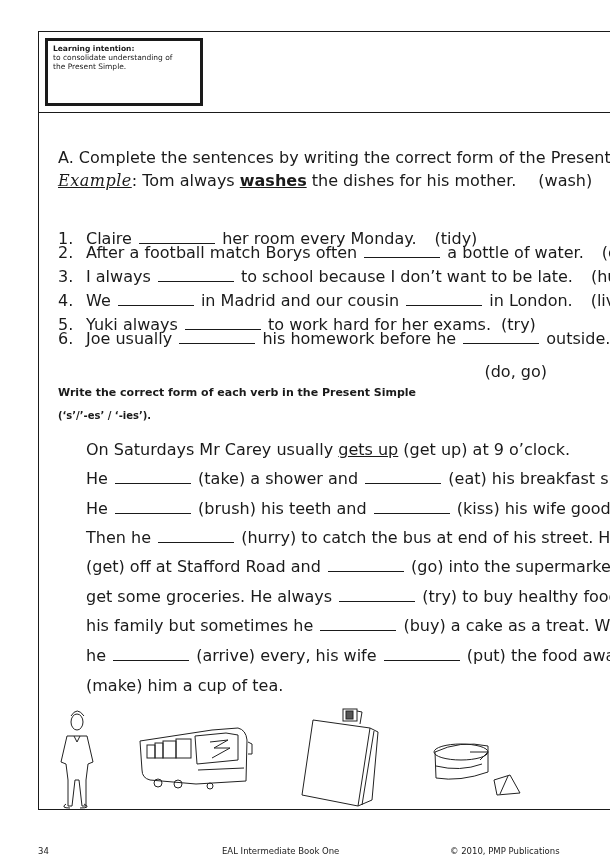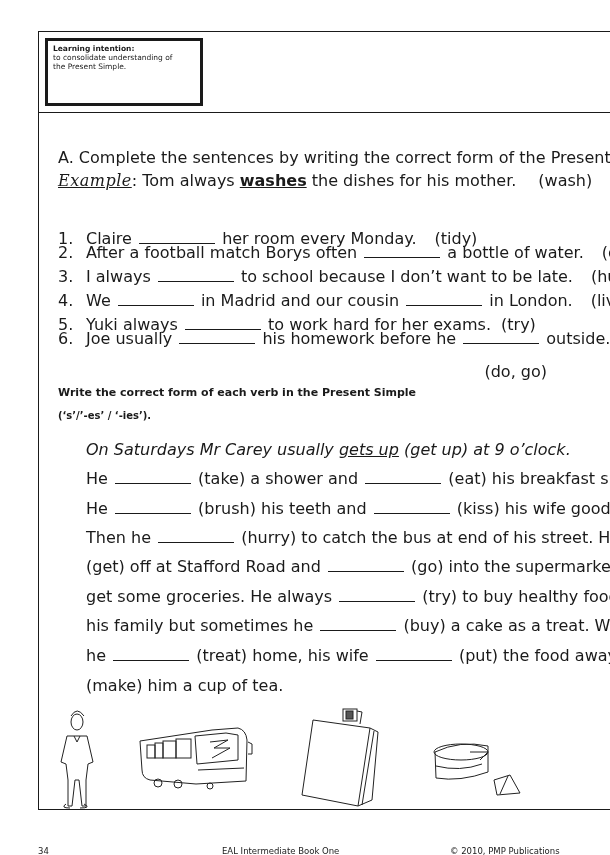"On Saturdays Mr Carey usually" .ital { font-style: italic -> none }
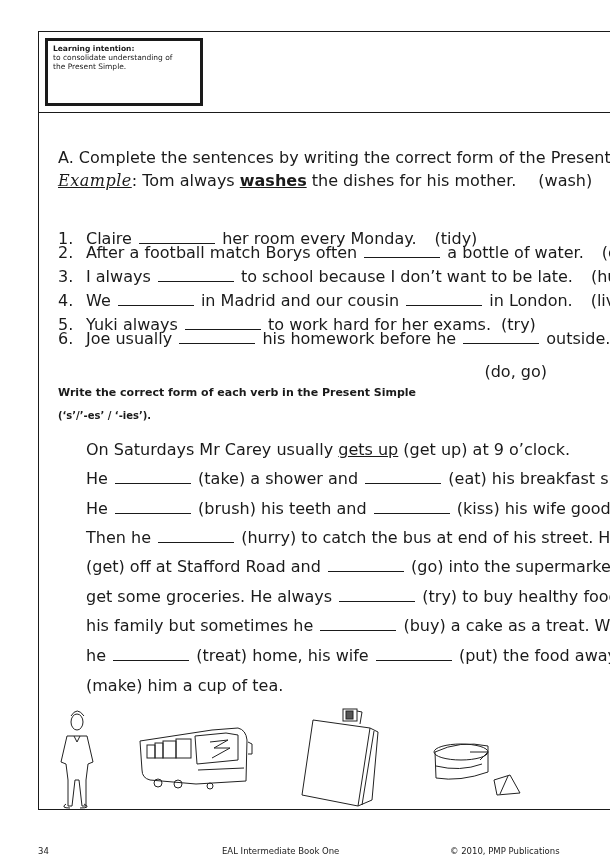"(treat) home, his wife" span { text: treat) home -> arrive) every }
